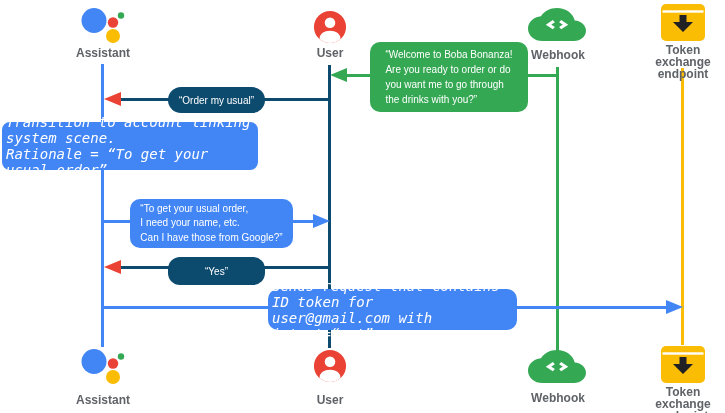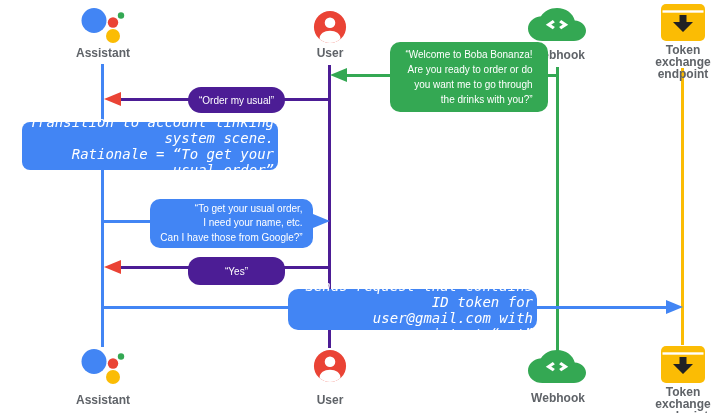"“Welcome to Boba Bonanza!" .bubble { margin-left: 20px -> none; text-align: right -> left }
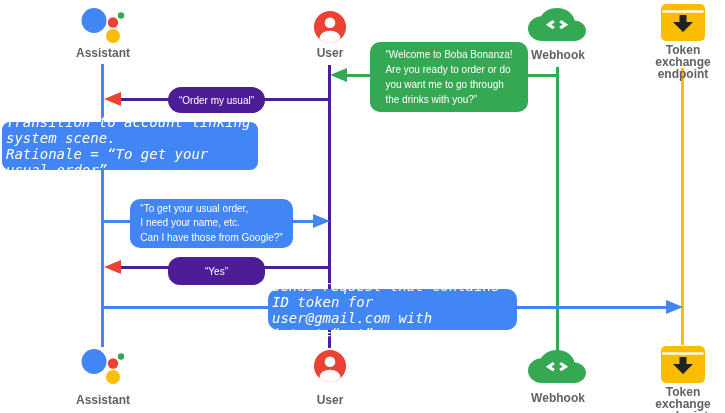"“Order my usual”" .bg-red { background: #4c1d95 -> #0c4a6e }
